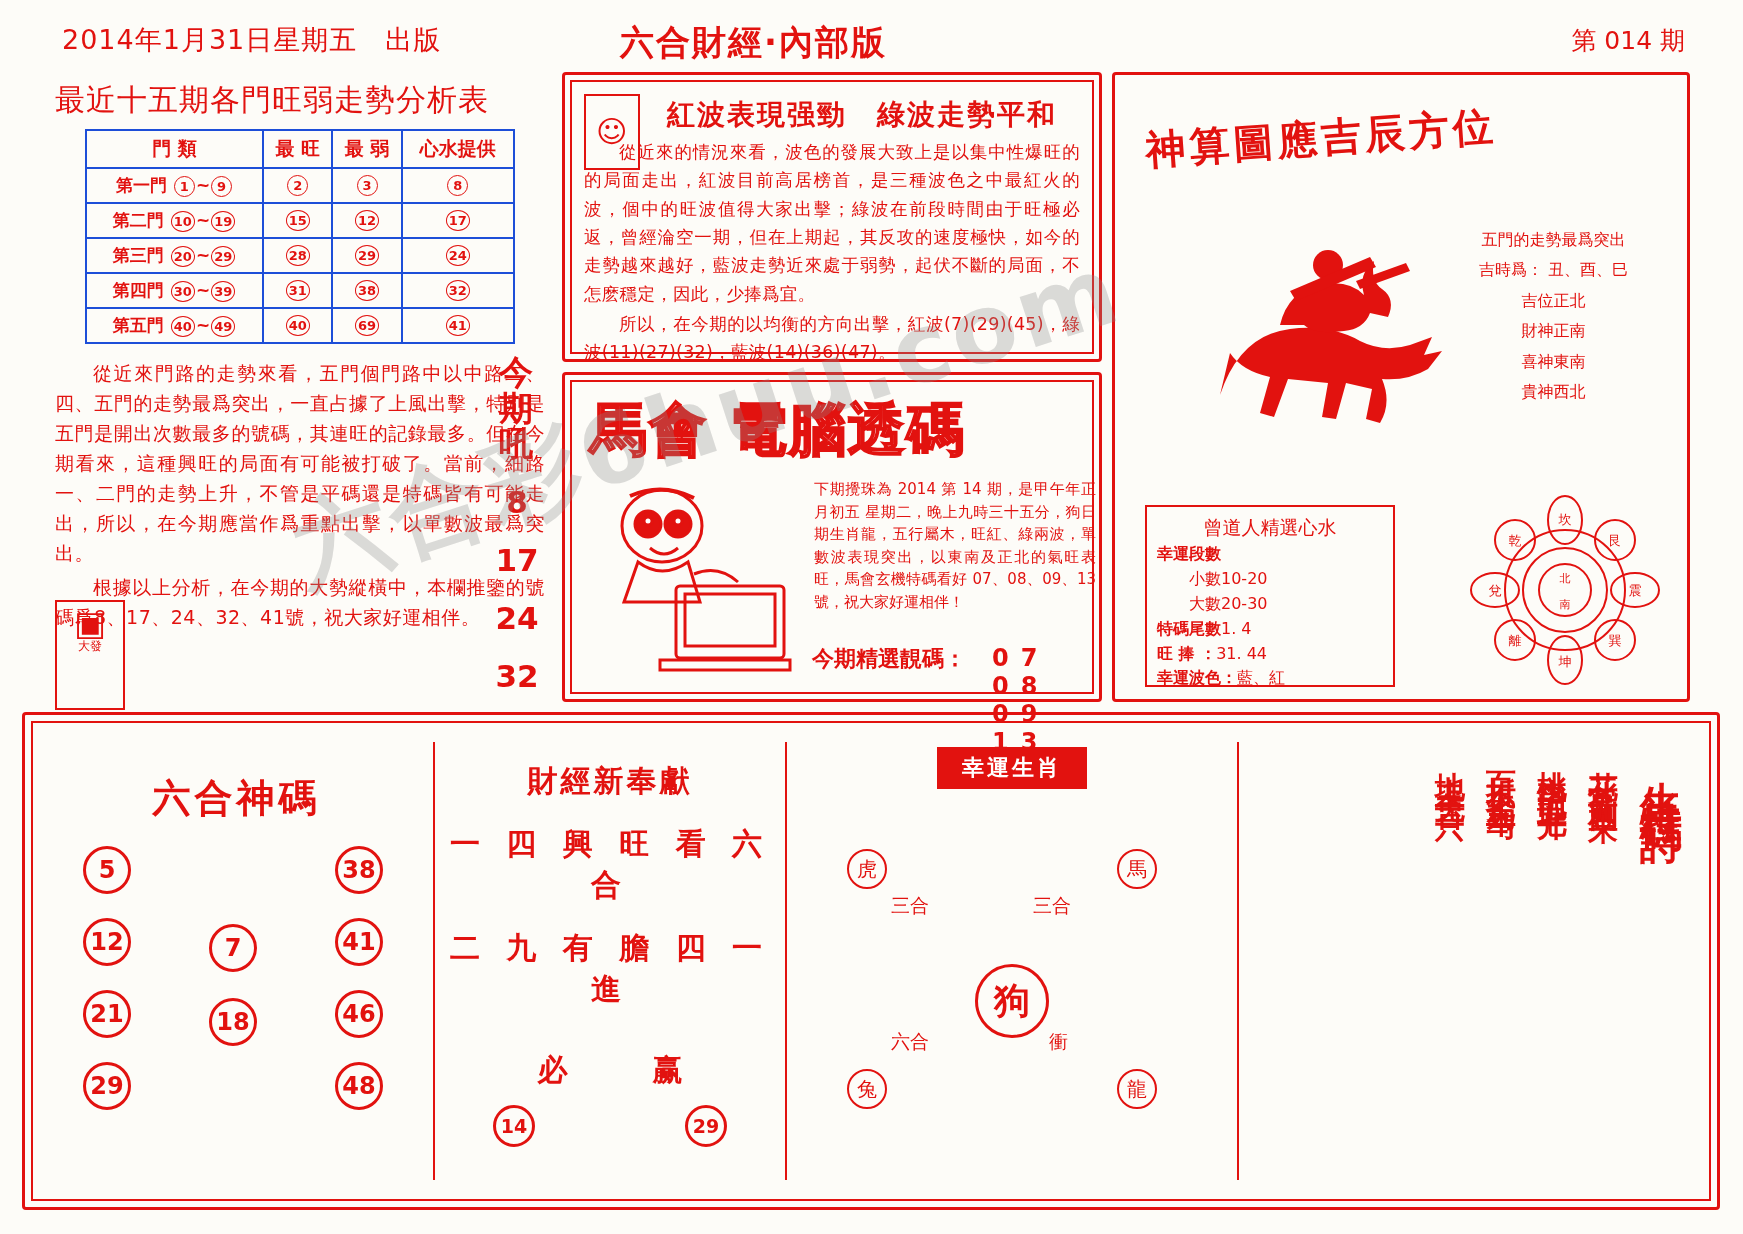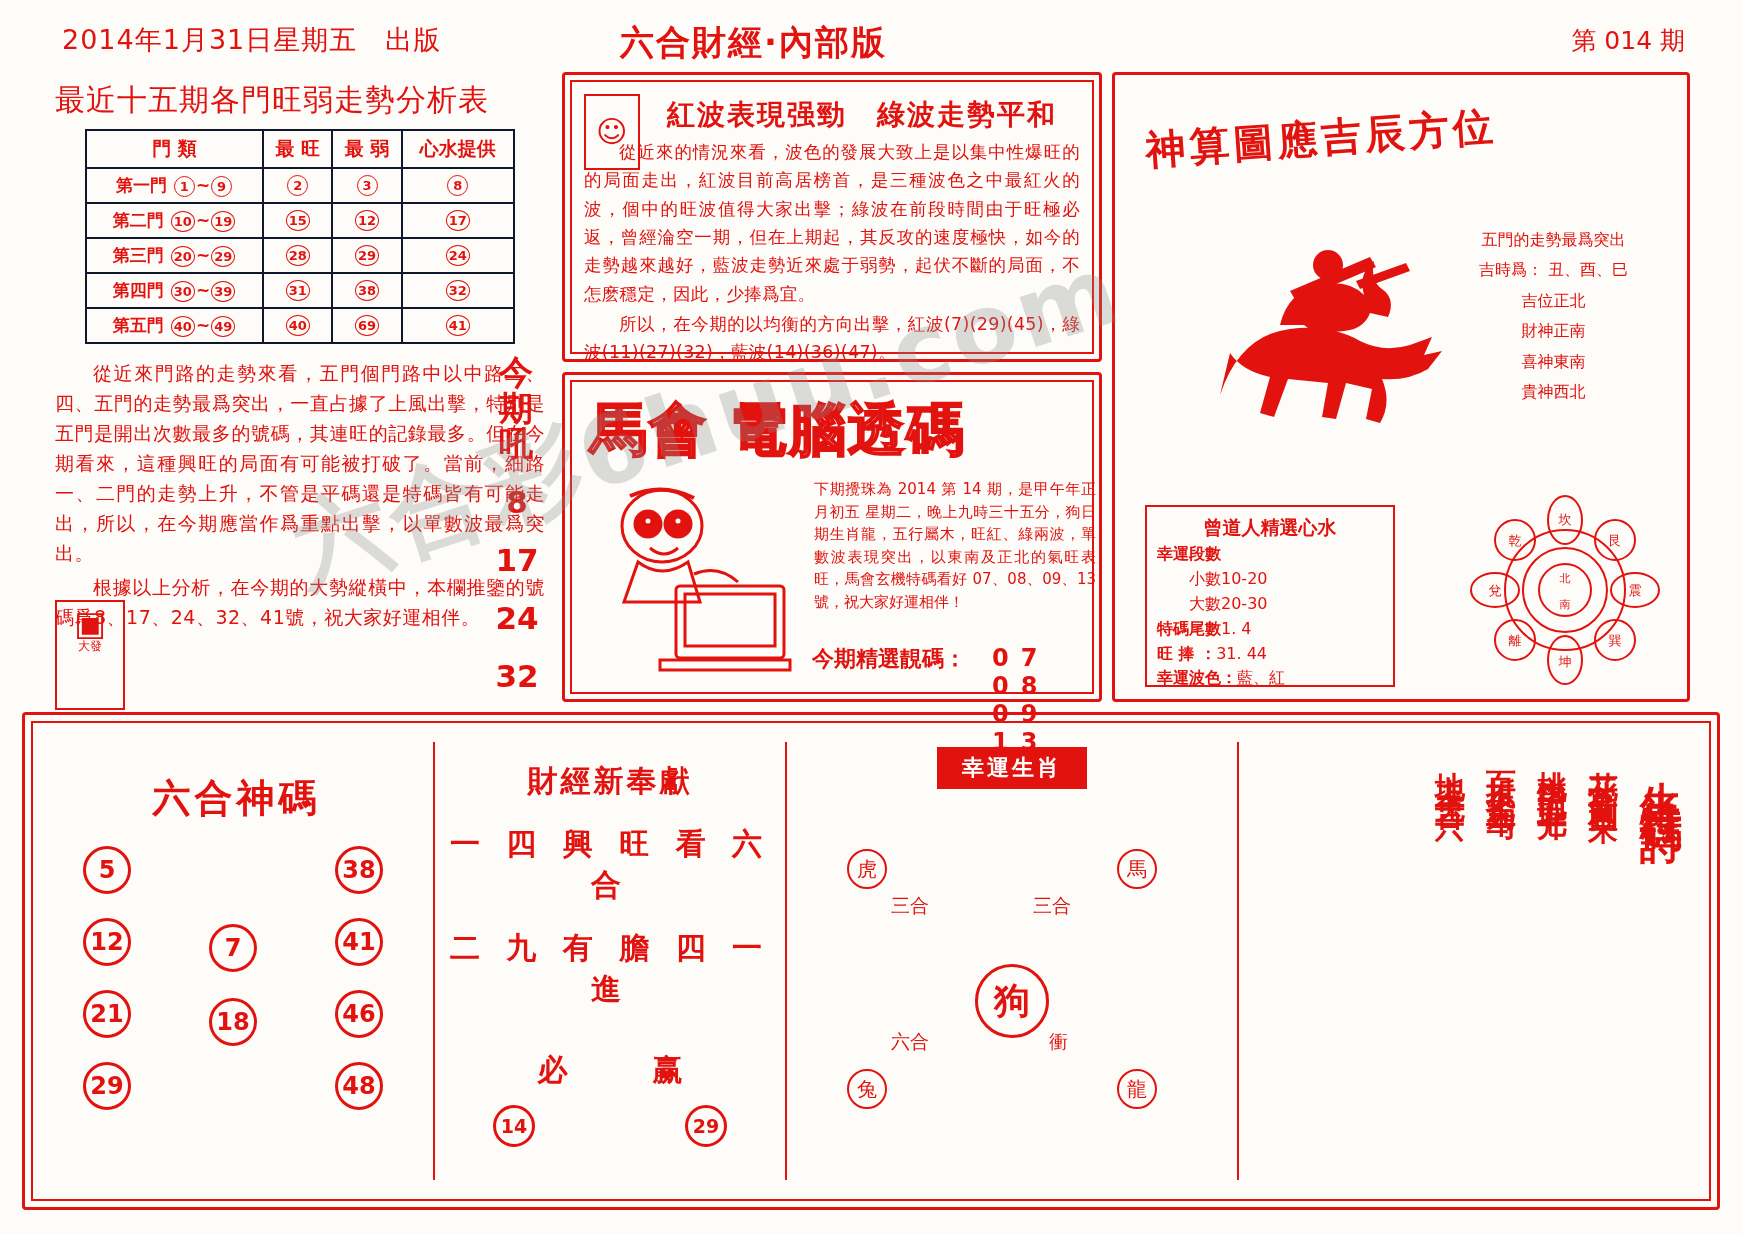"門 類" table.trend td, table.trend th { border: 2px solid #0f172a -> 2px solid #1d4ed8 }
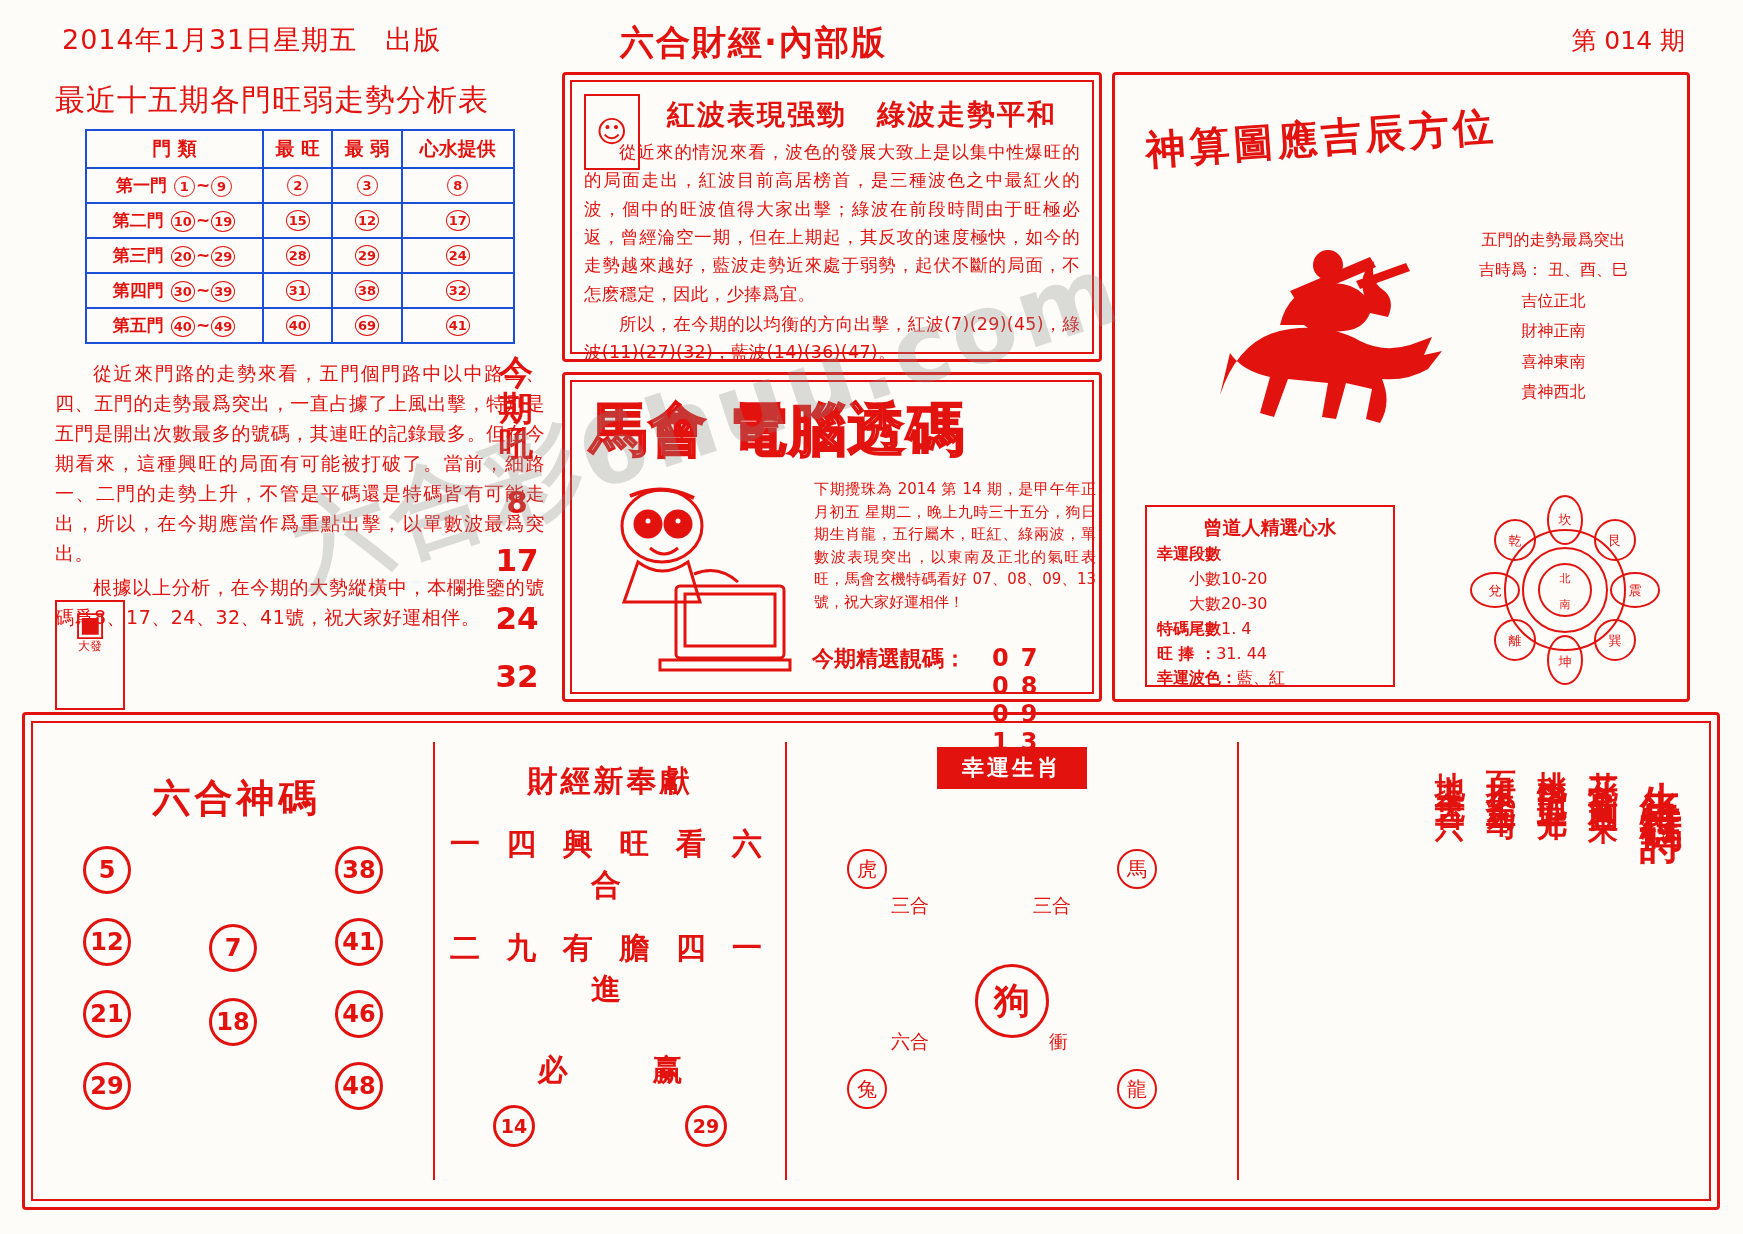"曾道人精選心水" #rt-panel .ph { font-weight: bold -> normal }
